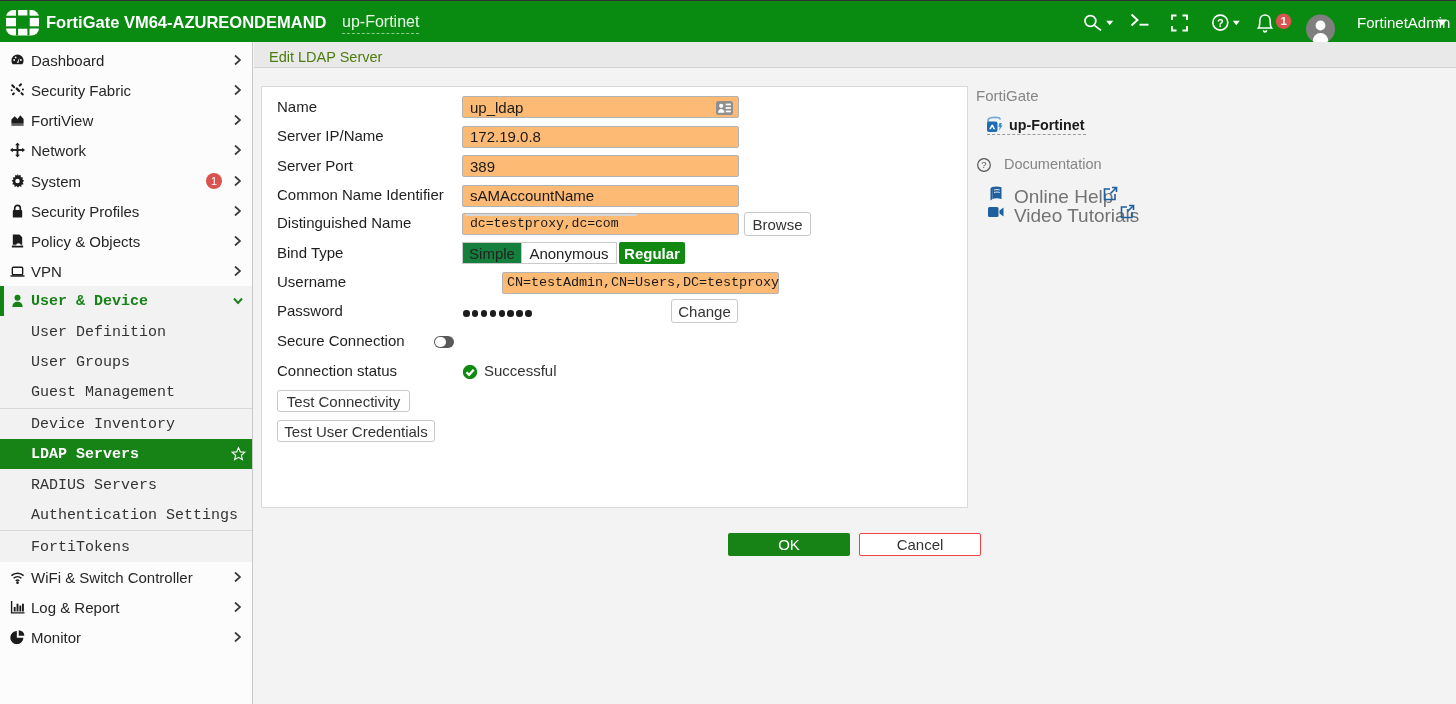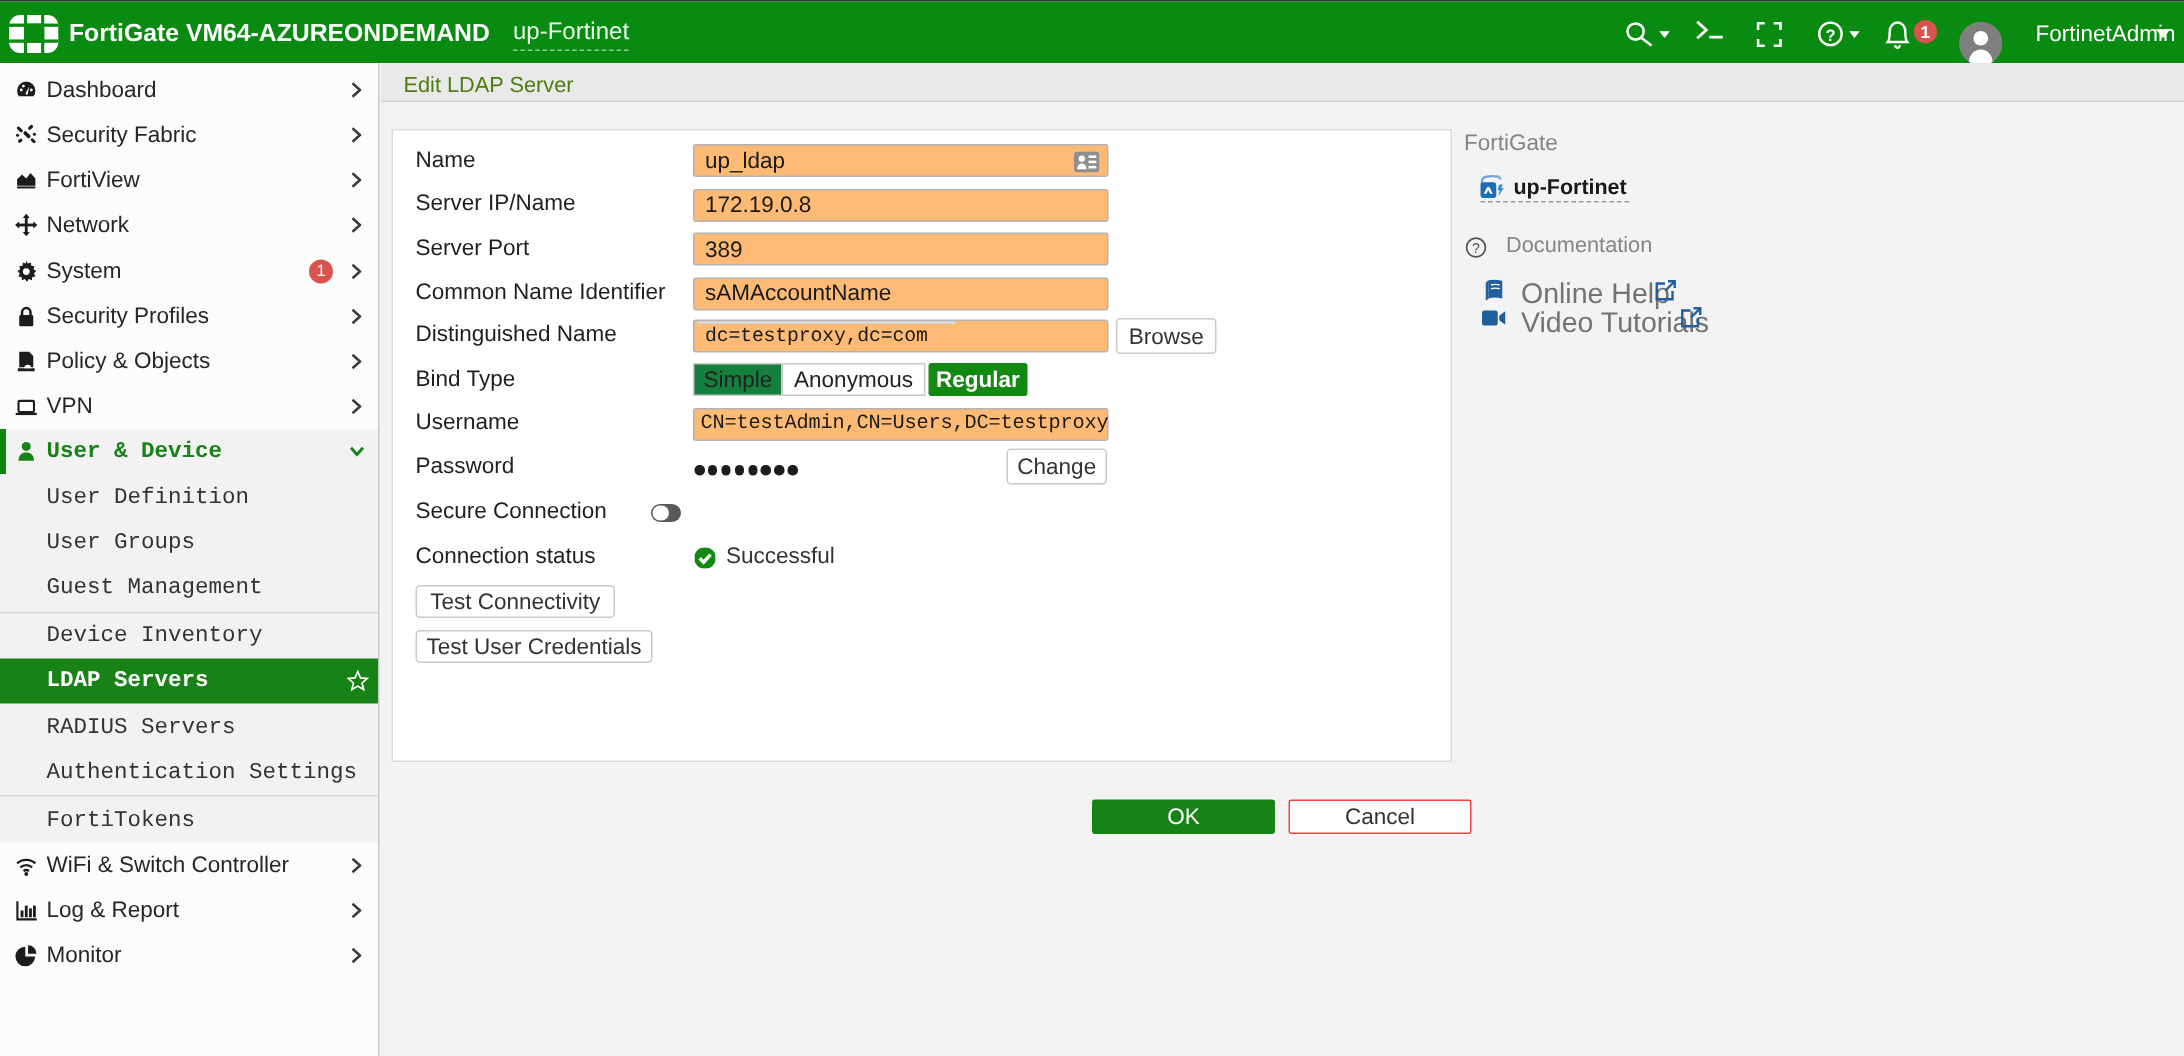"CN=testAdmin,CN=Users,DC=testproxy" div.finput { margin-left: none -> 40px }
